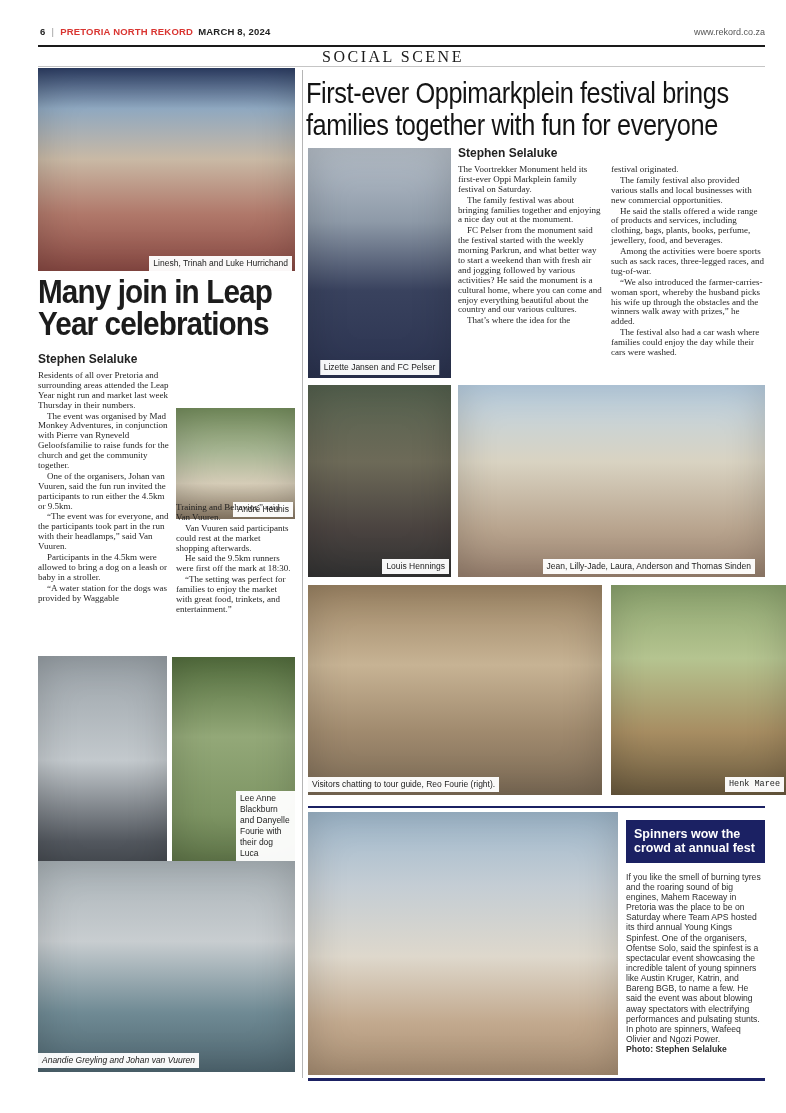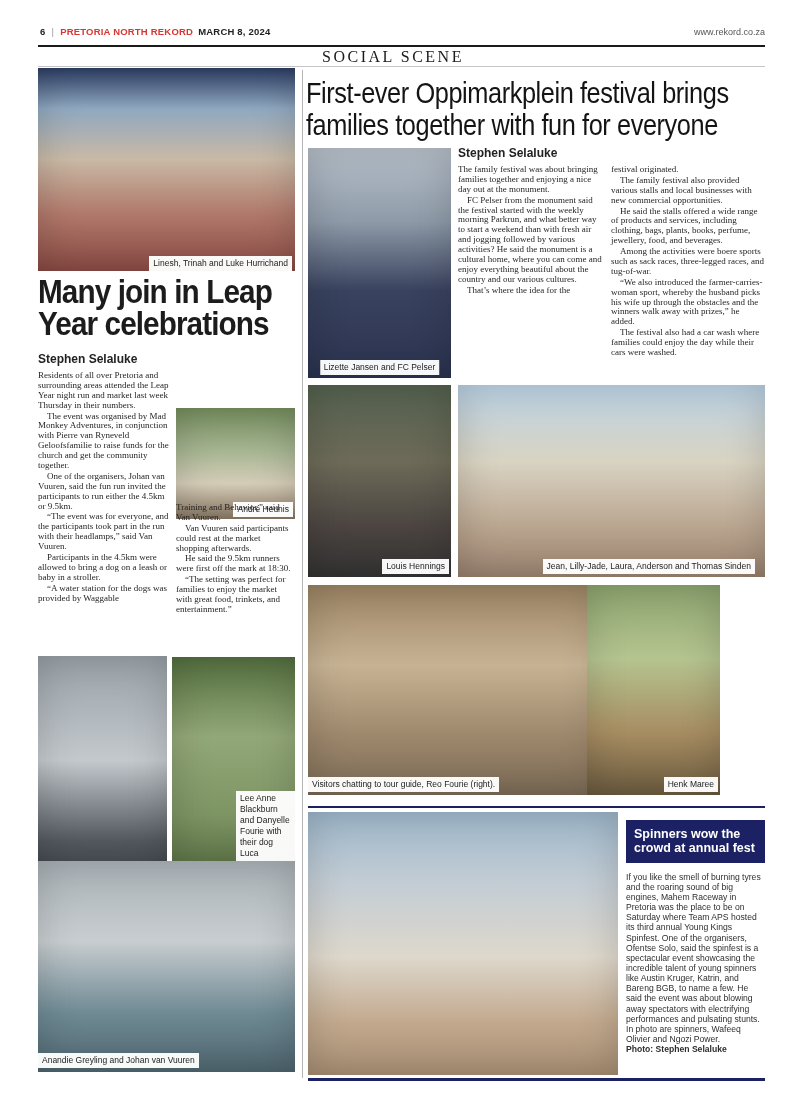"The Voortrekker Monument held its" p { html: none -> <p>The Voortrekker Monument held its first-ever Oppi Markplein family festival on Saturday.</p> }
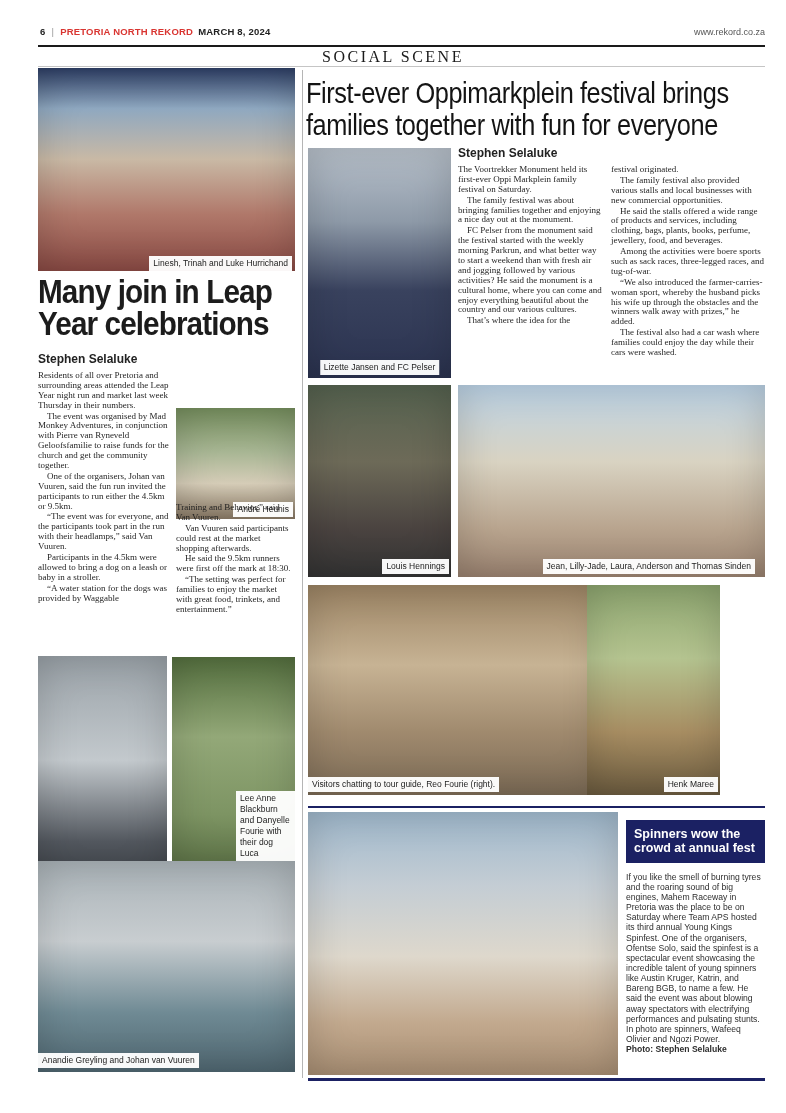"Henk Maree" div.photo { font-family: none -> Liberation Mono, monospace; left: 587px -> 611px; width: 133px -> 175px }
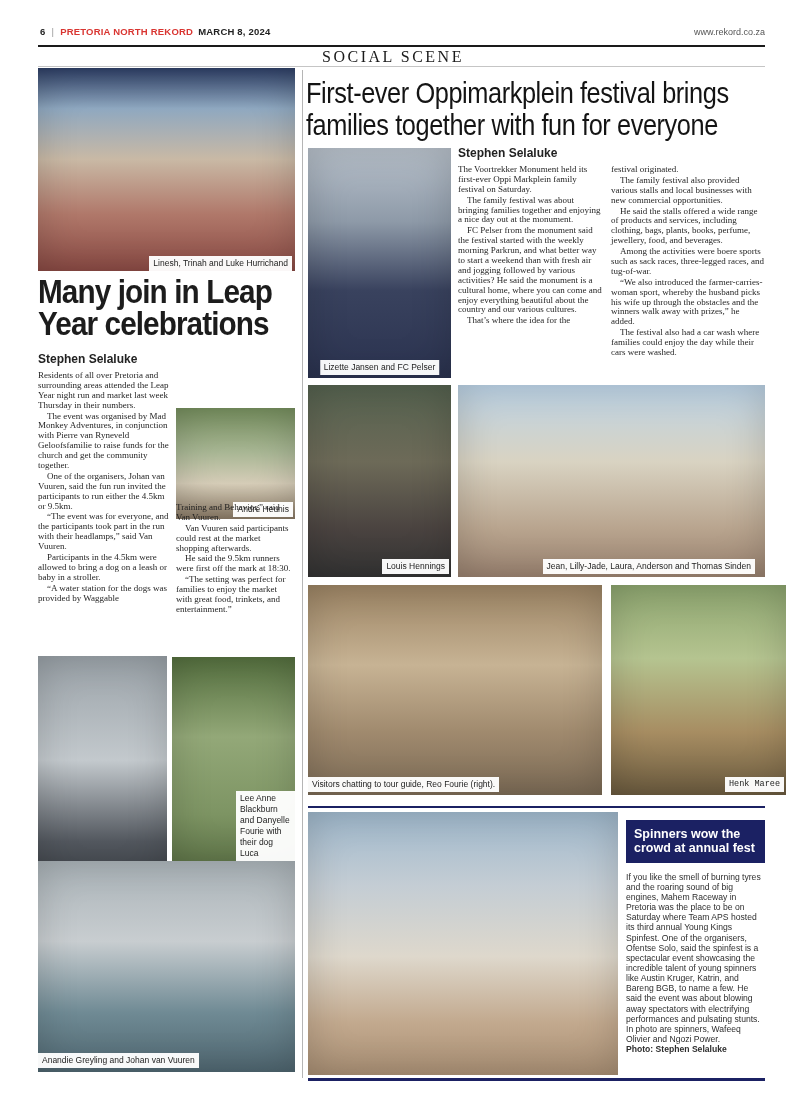"Anandie Greyling and Johan van" div.photo { font-style: none -> italic }
